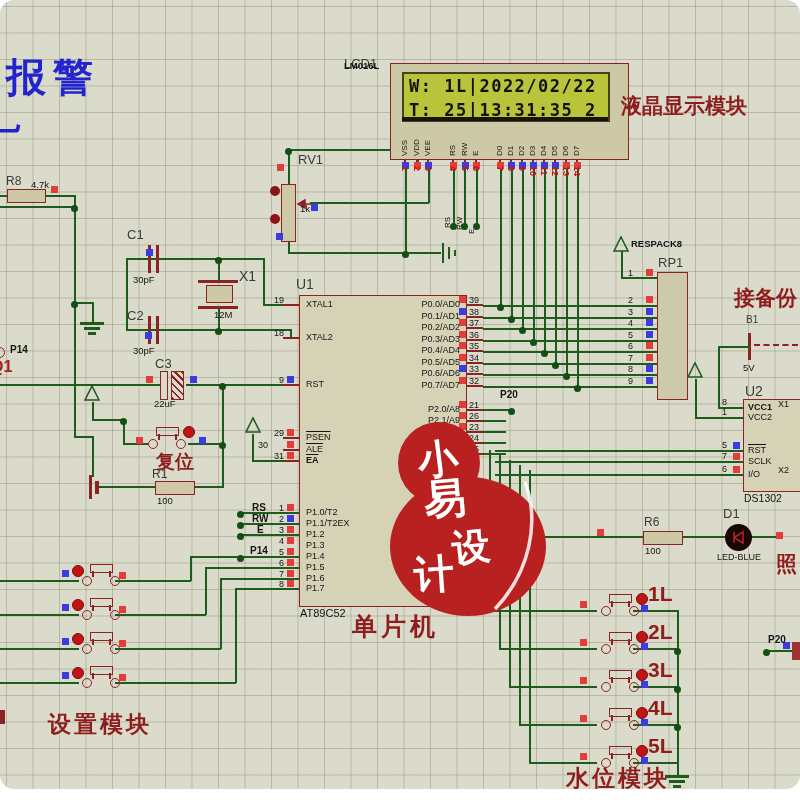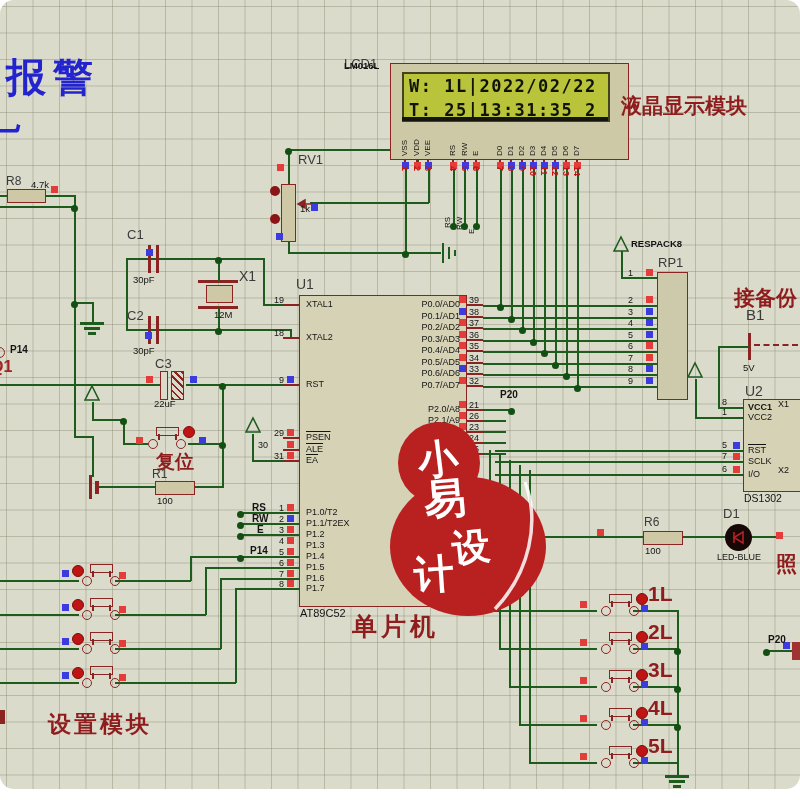"B1" div.abs { font-size: 15px -> 10px; top: 306px -> 314px }
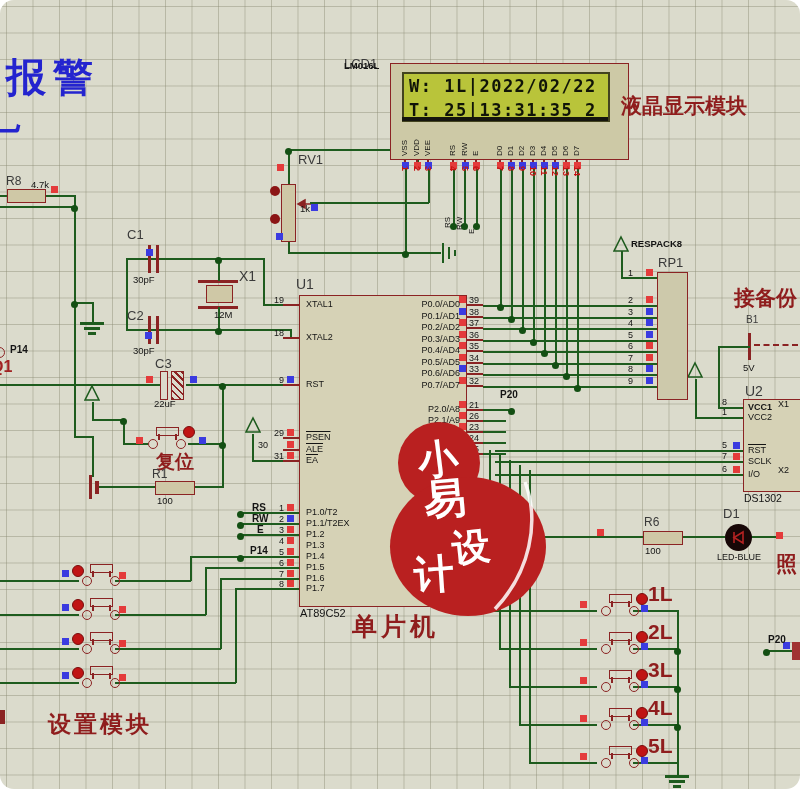"EA" div.abs { font-weight: none -> bold }
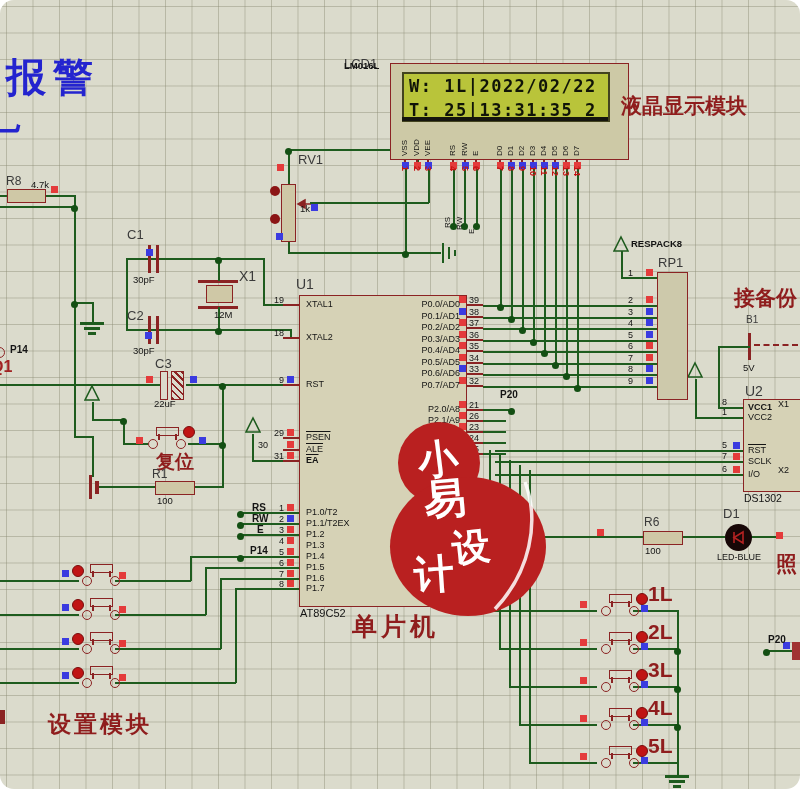"水位模块" div.abs { html: none -> <div>水位模块</div> }
